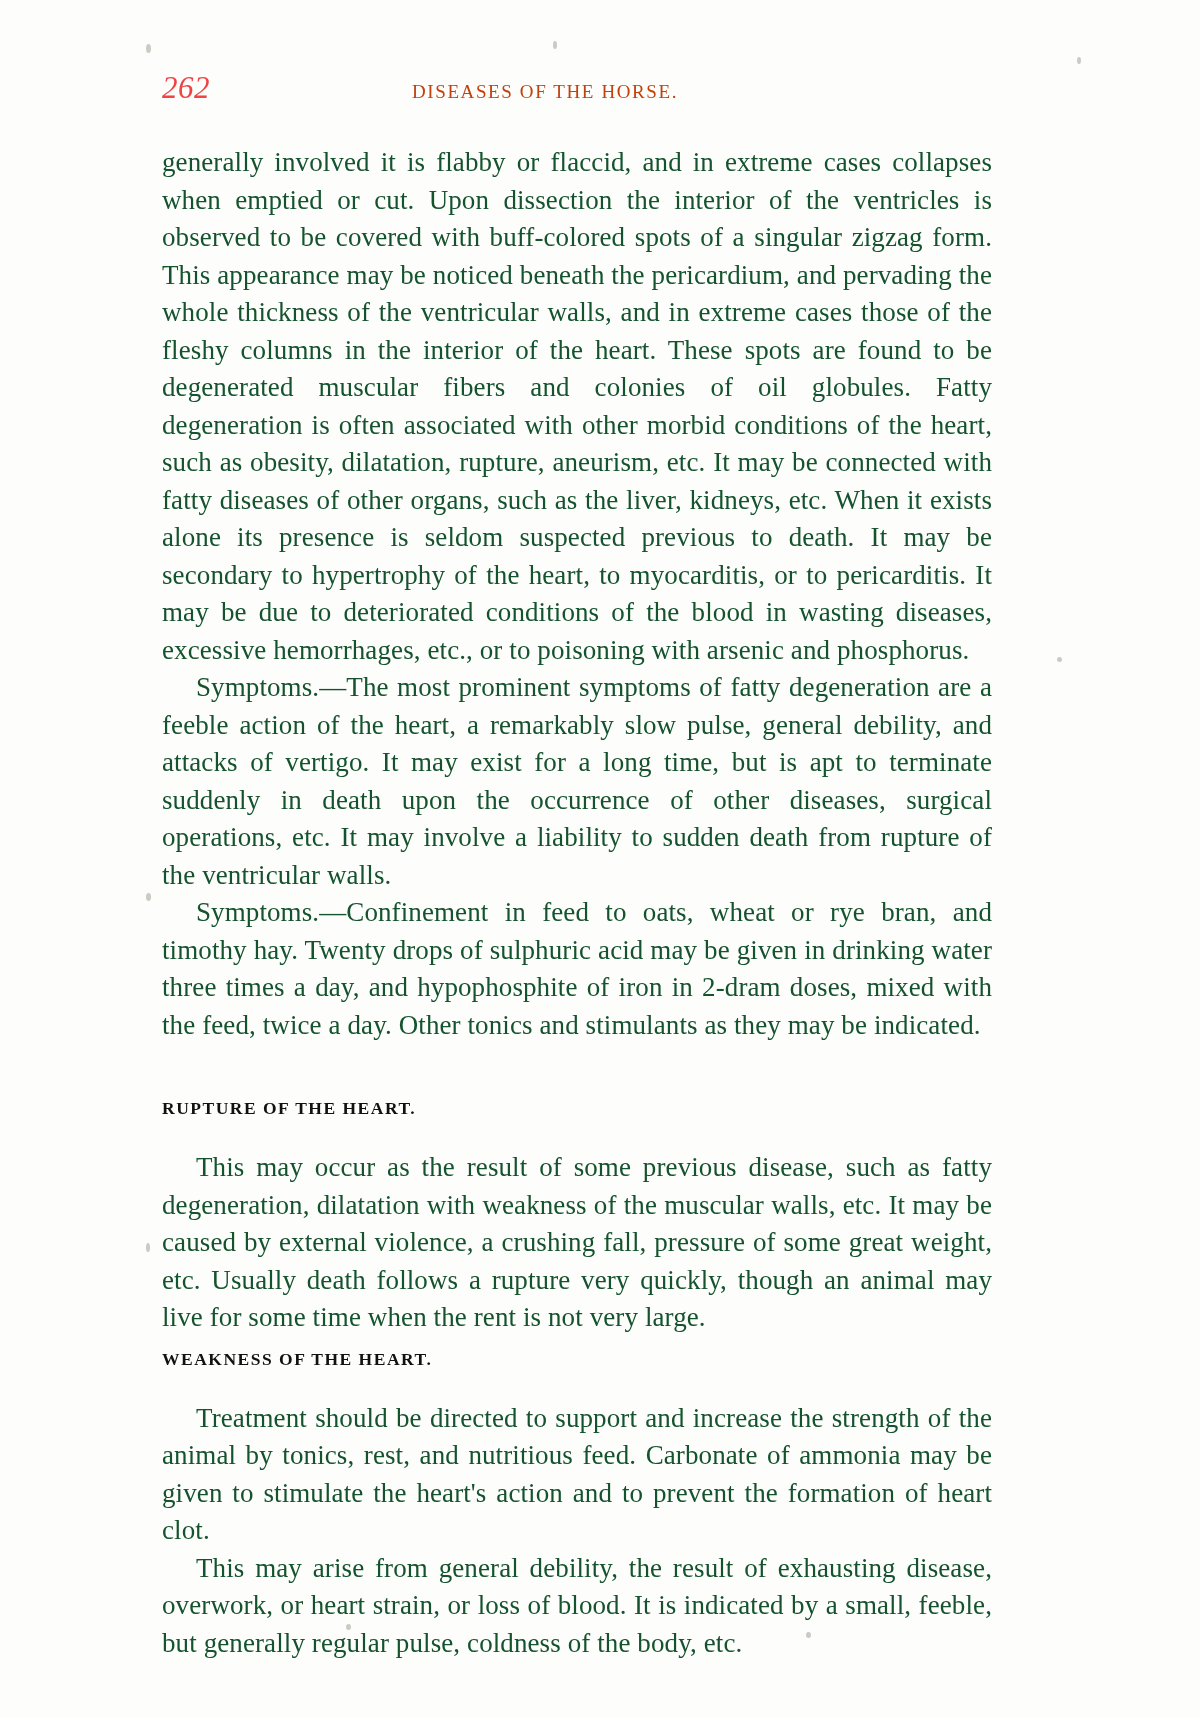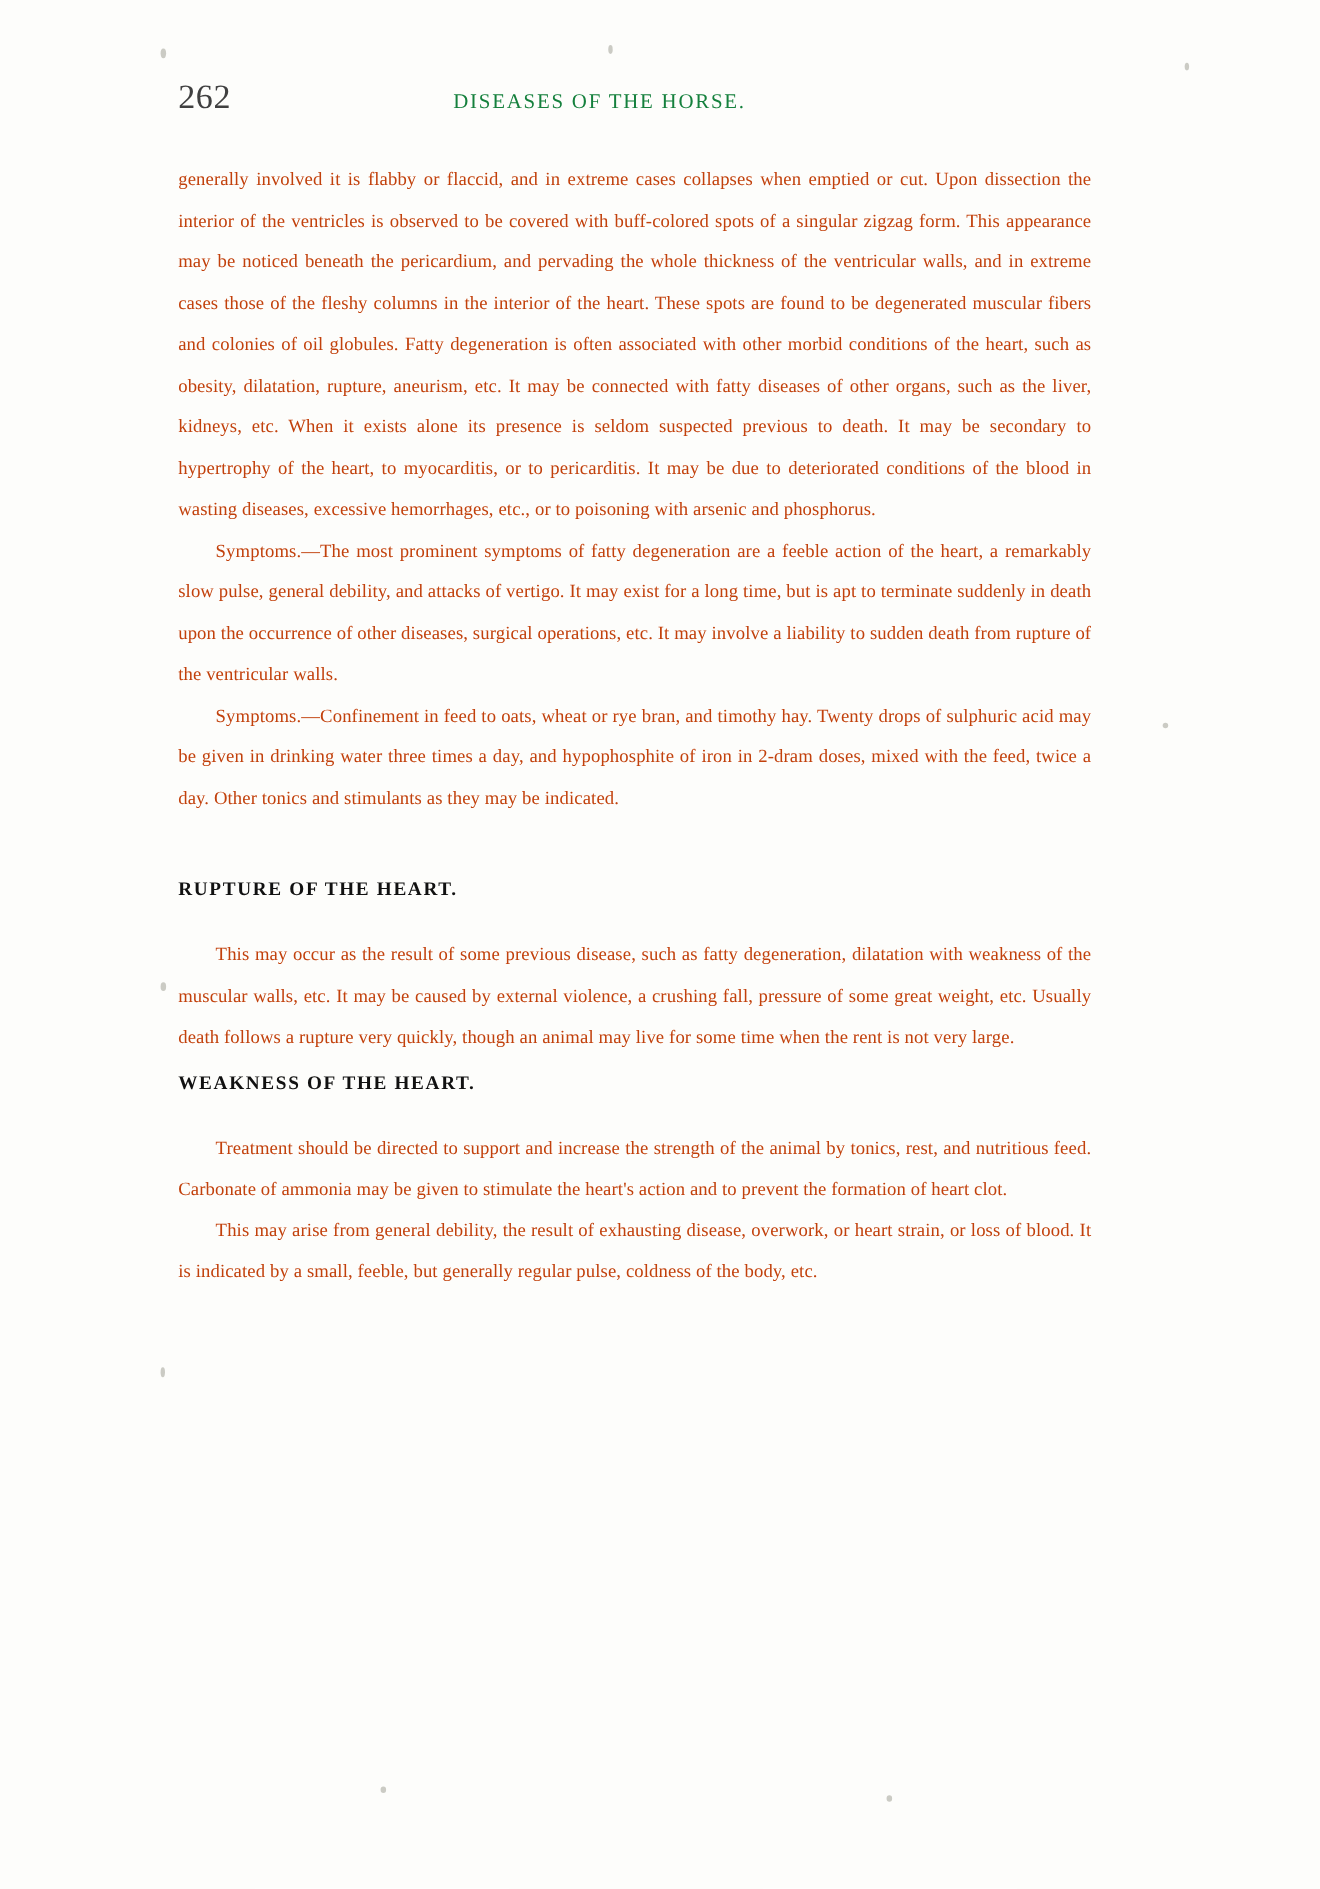"262" .folio { color: #404040 -> #ef4444; font-style: none -> italic }
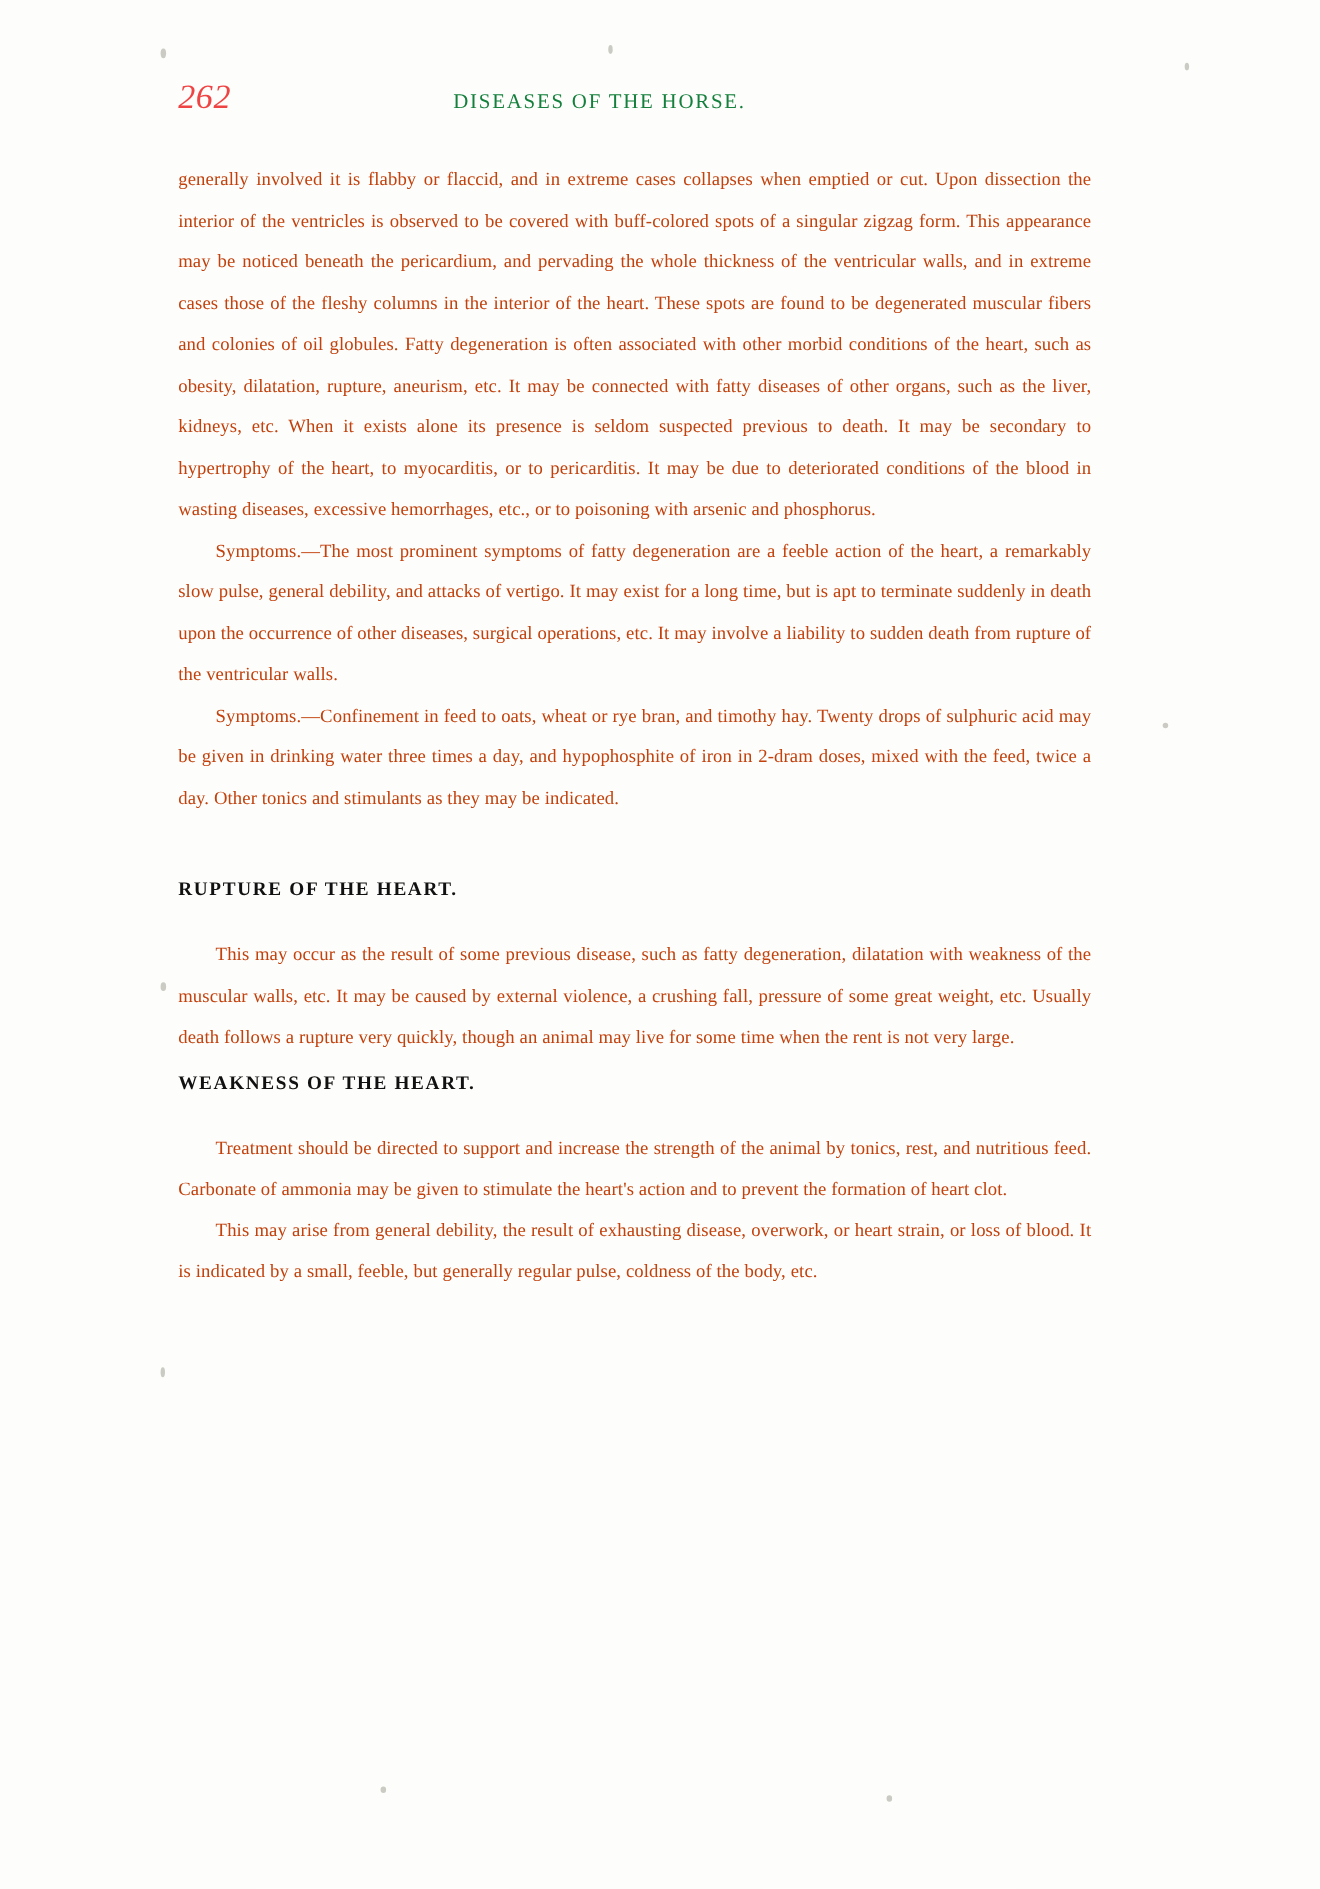"DISEASES OF THE HORSE." .running-head { color: #15803d -> #c2410c }
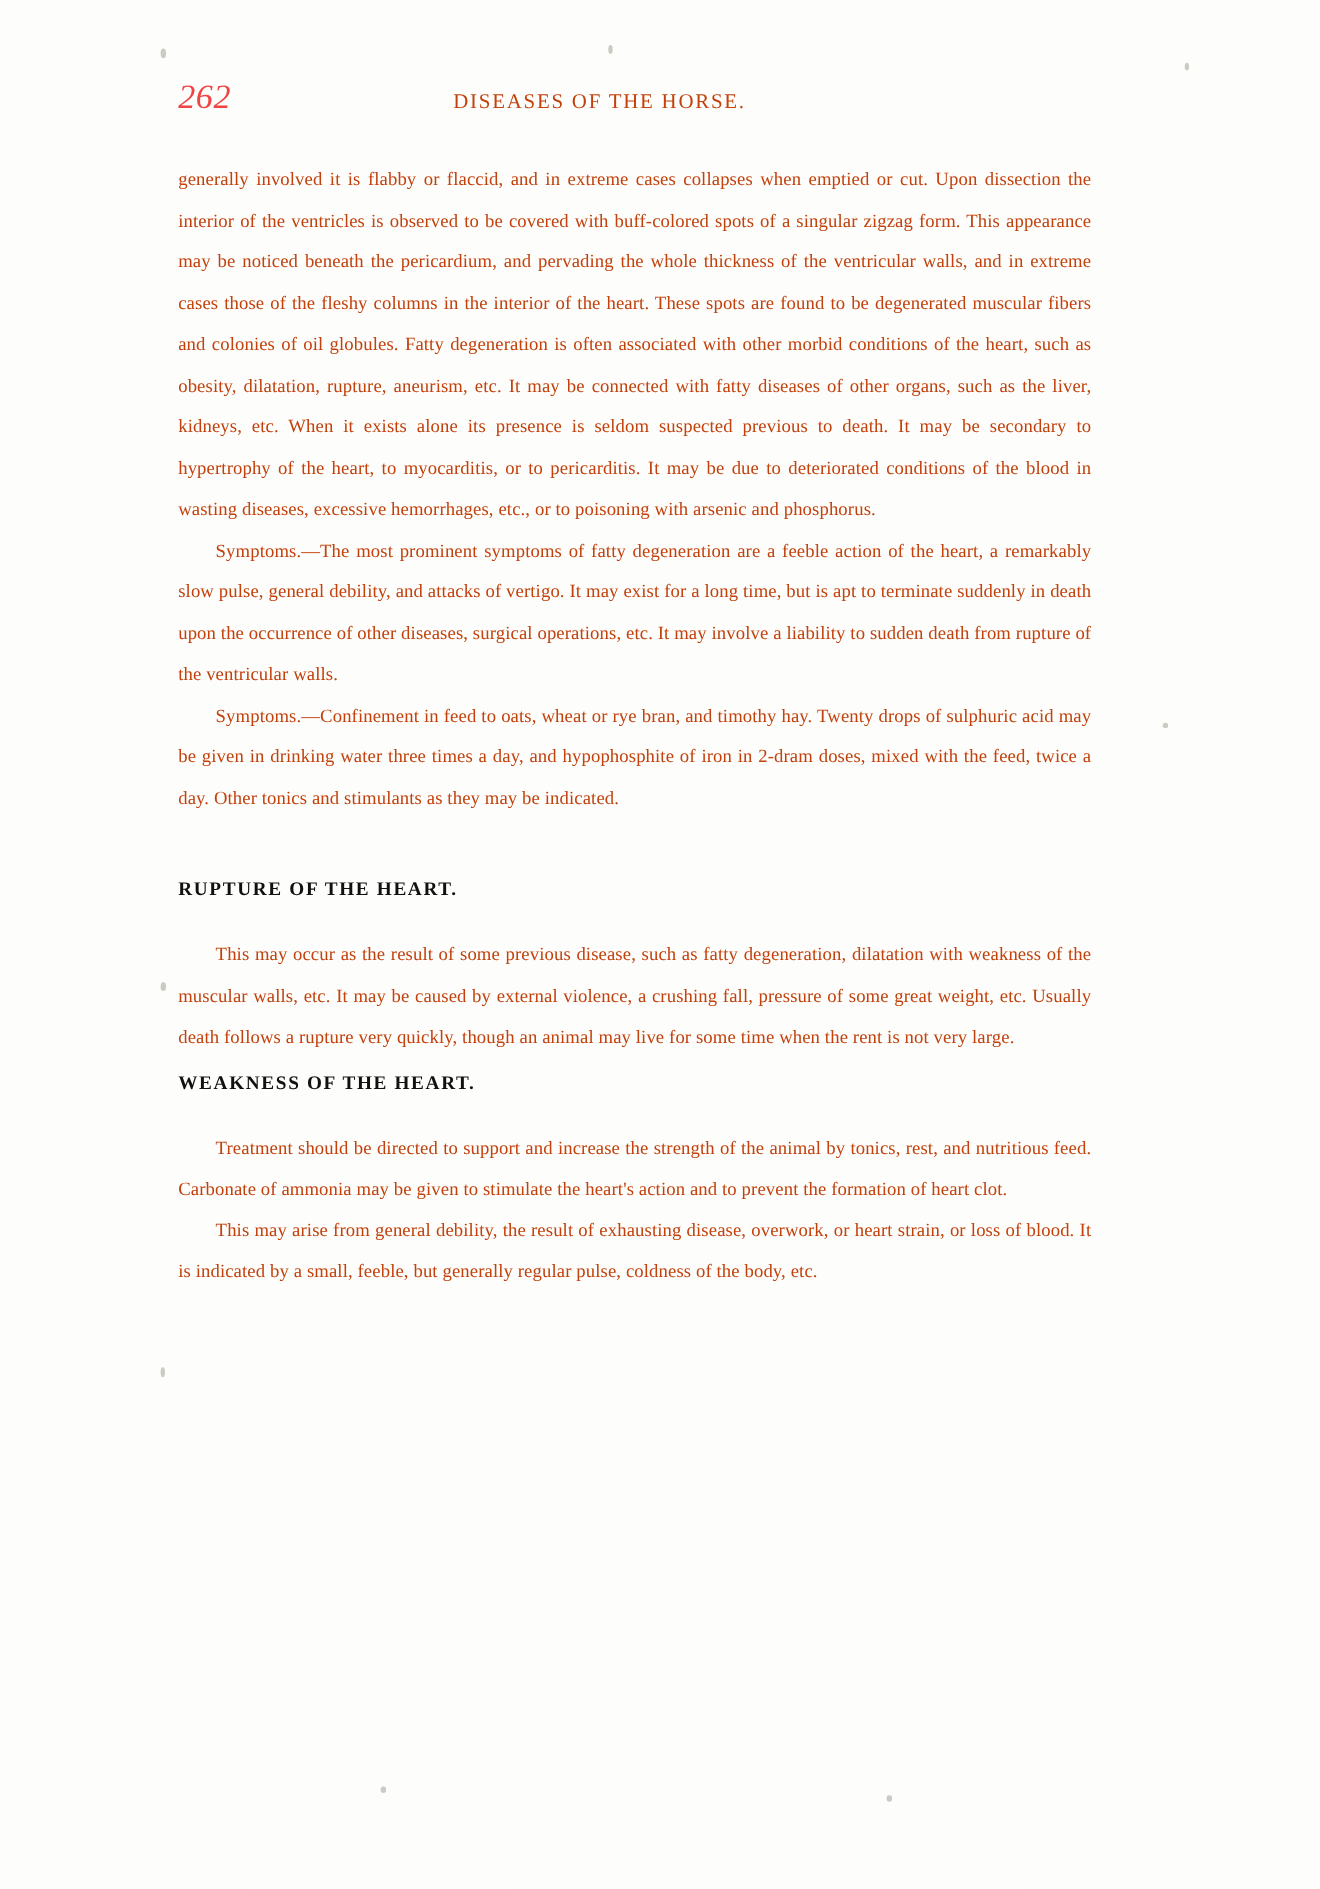"generally involved it is flabby" p.para { color: #c2410c -> #14532d; font-size: 17px -> 27px }
